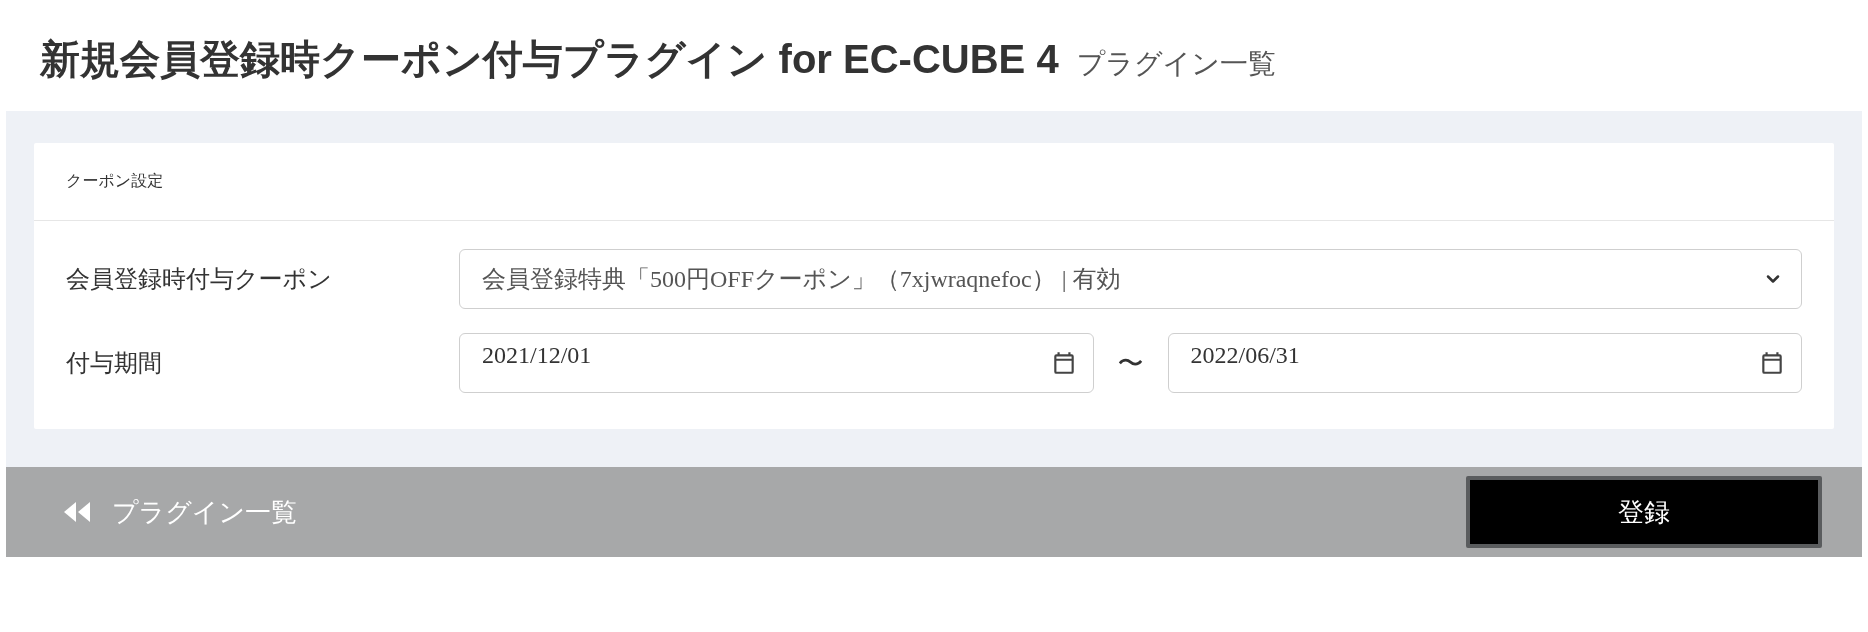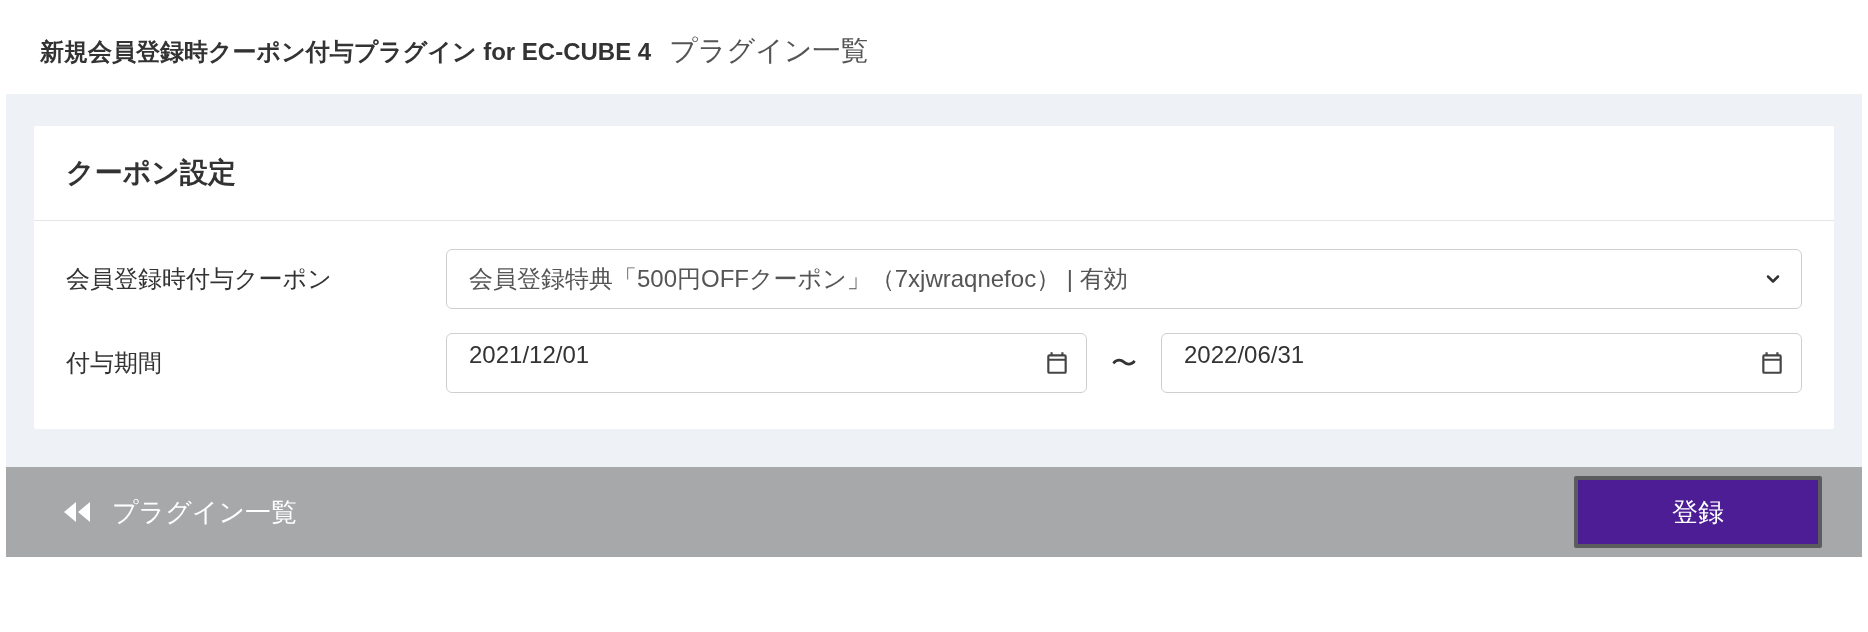"新規会員登録時クーポン付与プラグイン for EC-CUBE 4" .page-title { font-size: 24px -> 40px }
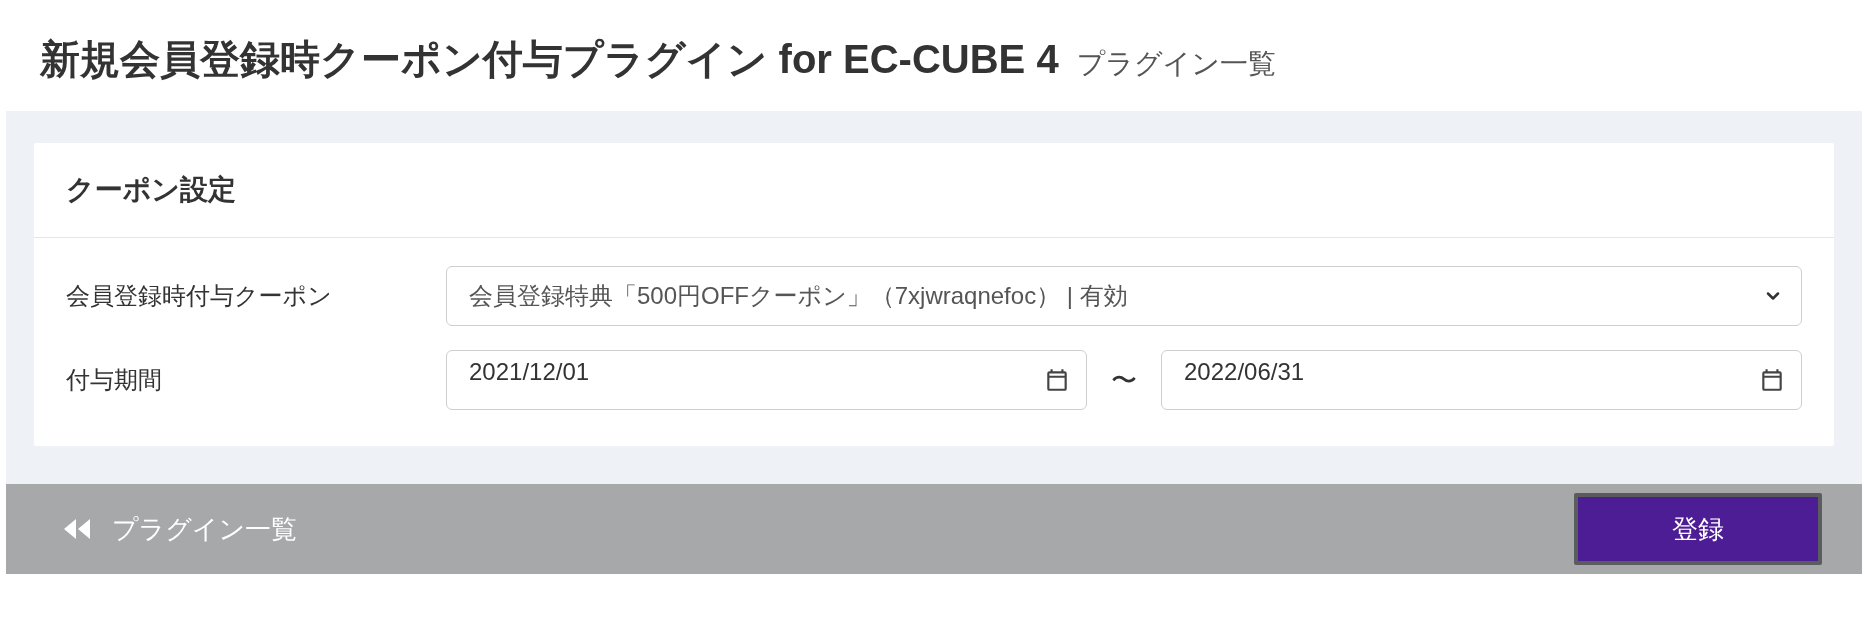"クーポン設定" .card-header-title { font-size: 28px -> 16px; font-weight: 700 -> 400 }
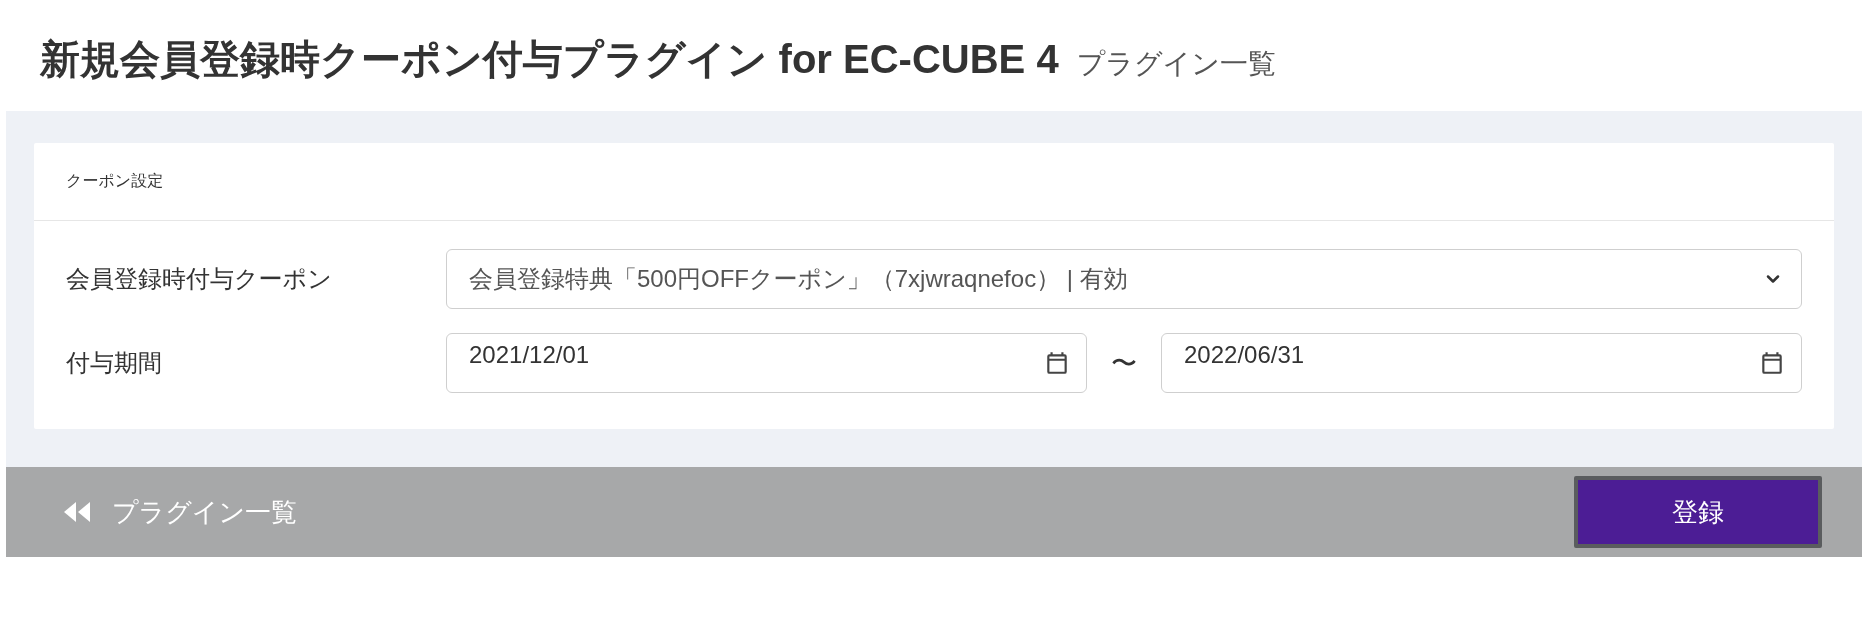"会員登録時付与クーポン" .form-row { gap: none -> 13px }
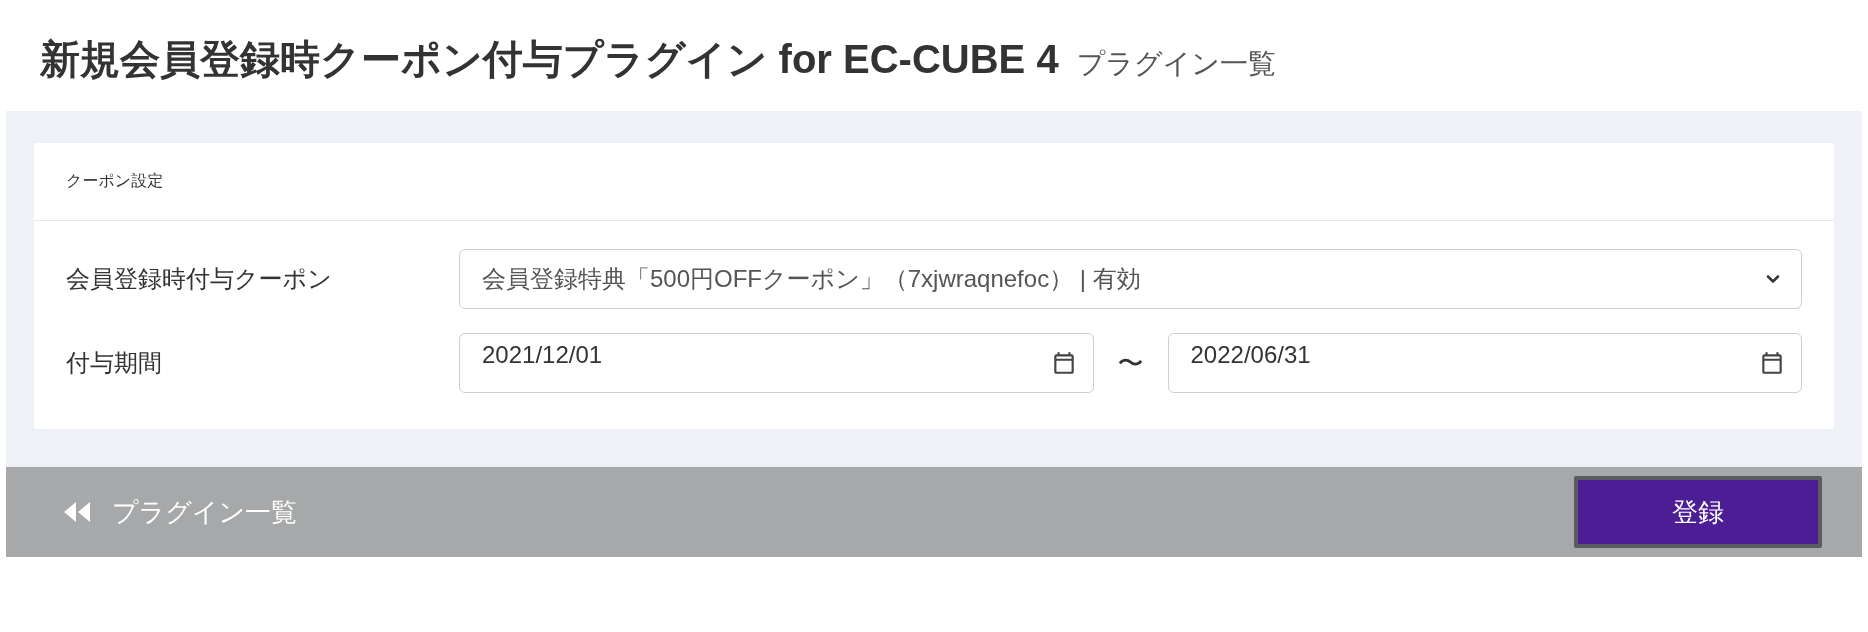"会員登録特典「500円OFFクーポン」（7xjwraqnefoc） | 有効" .form-control-wrap { font-family: none -> Liberation Serif, serif }
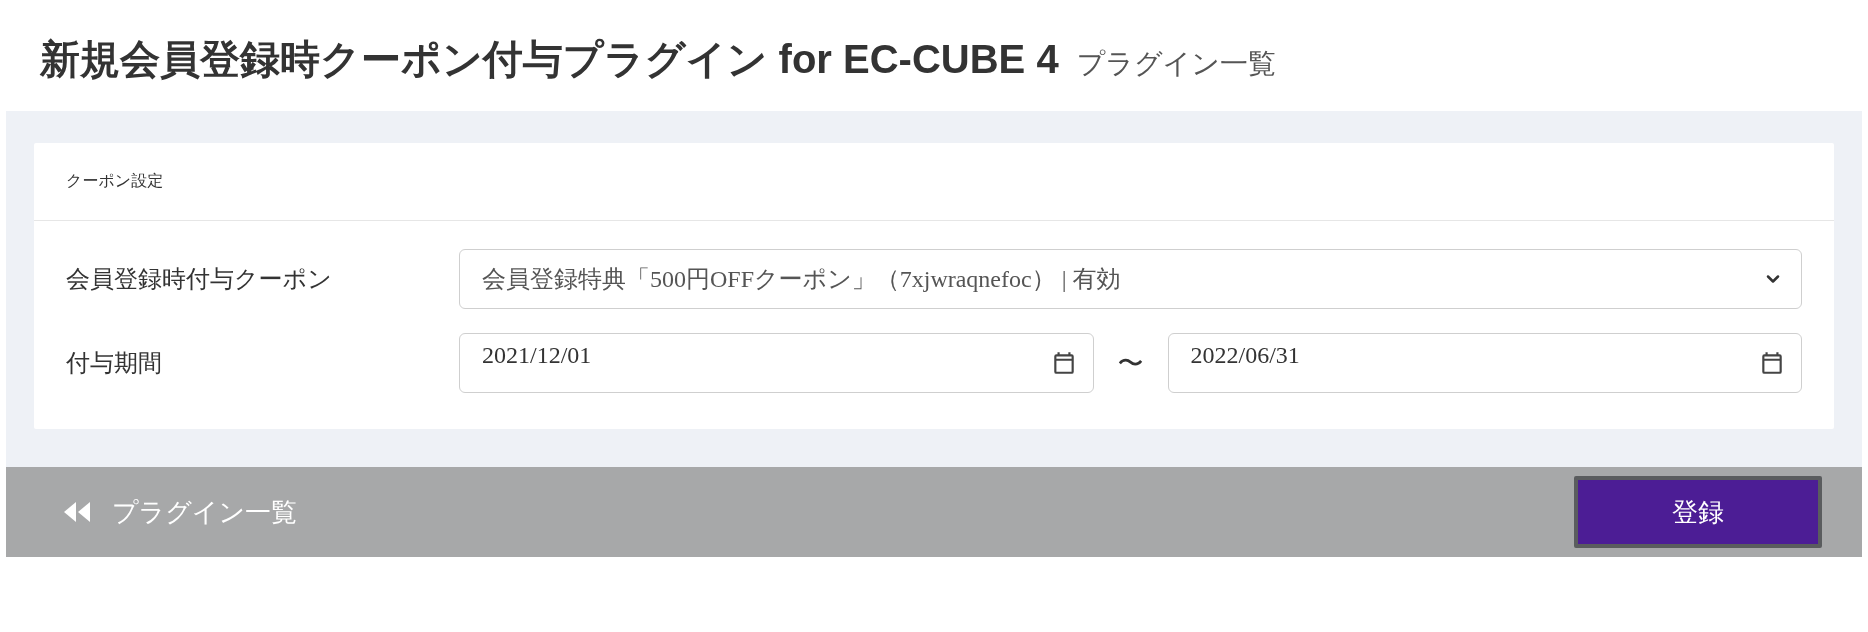"登録" .submit-button { background: #4c1d95 -> #000000; width: 248px -> 356px }
